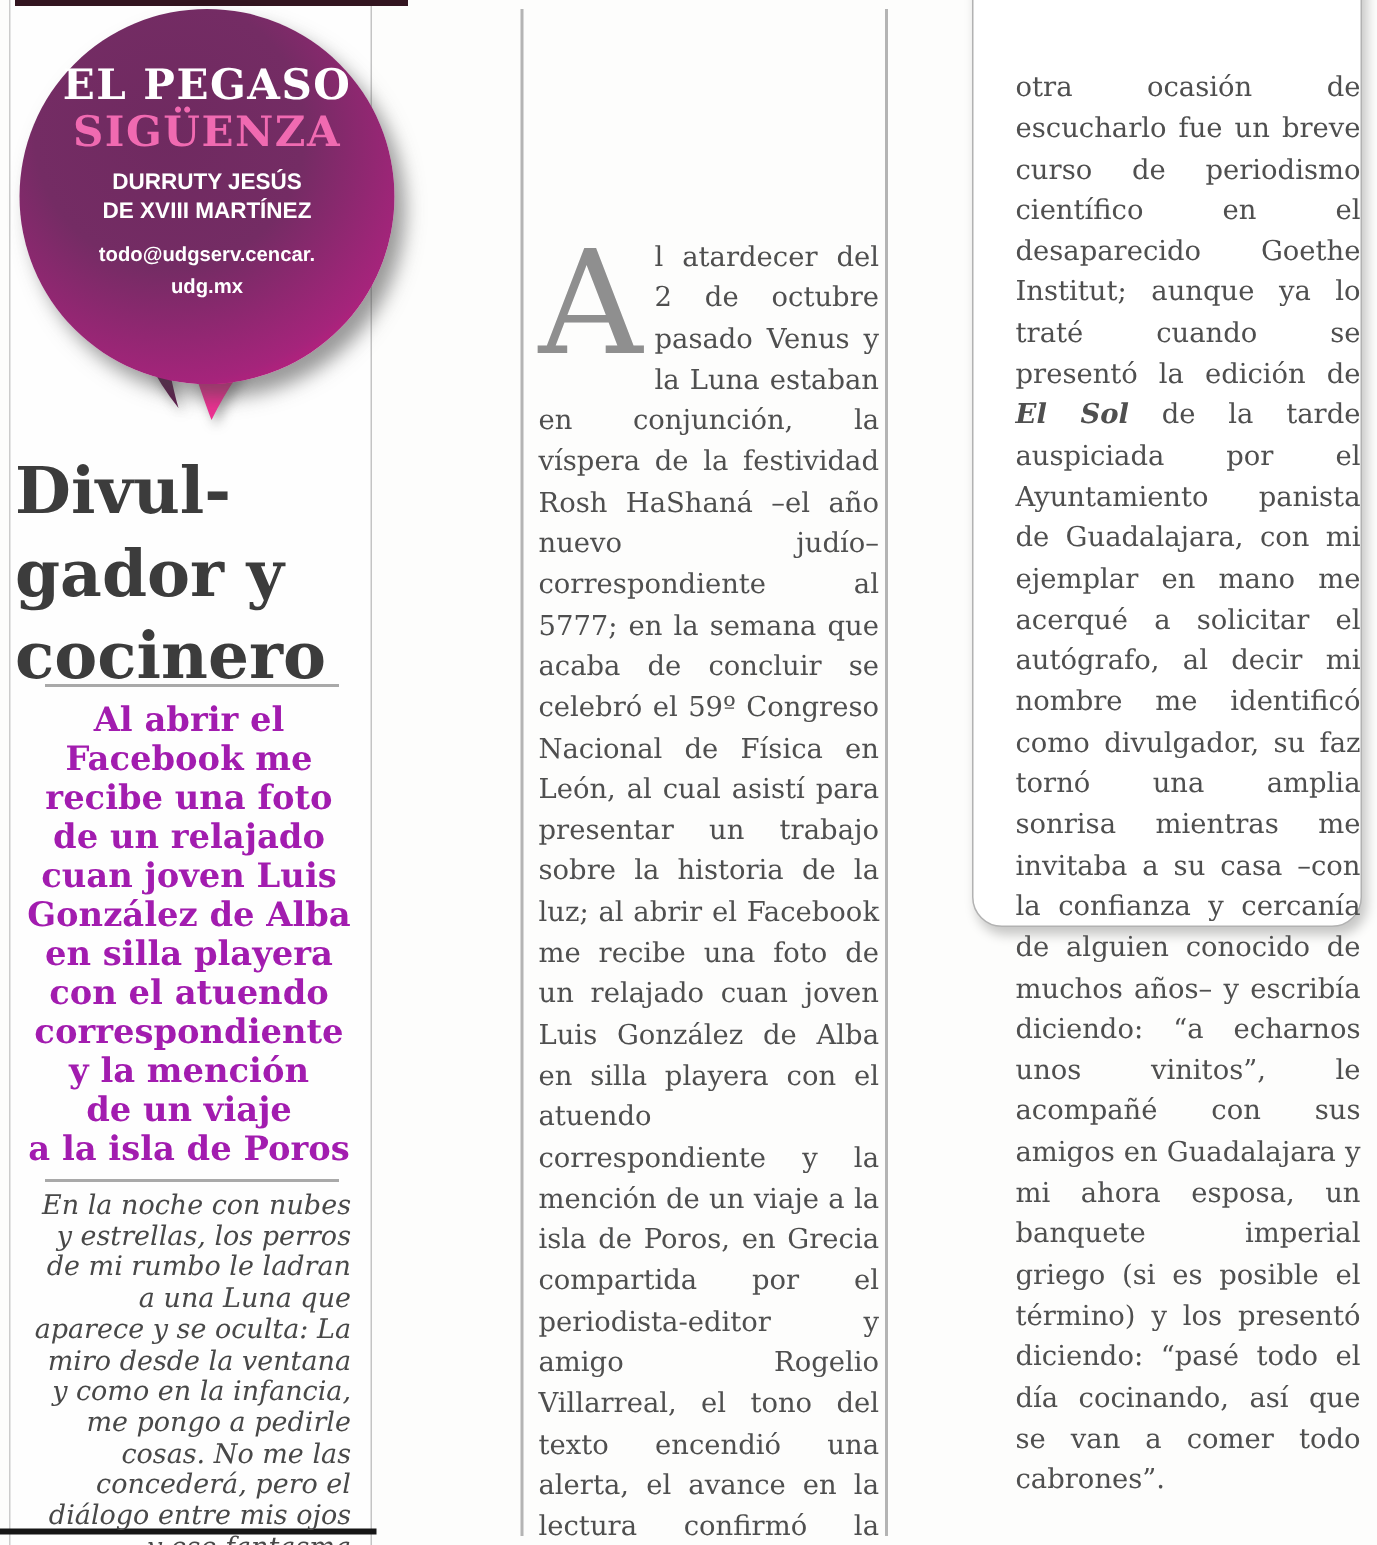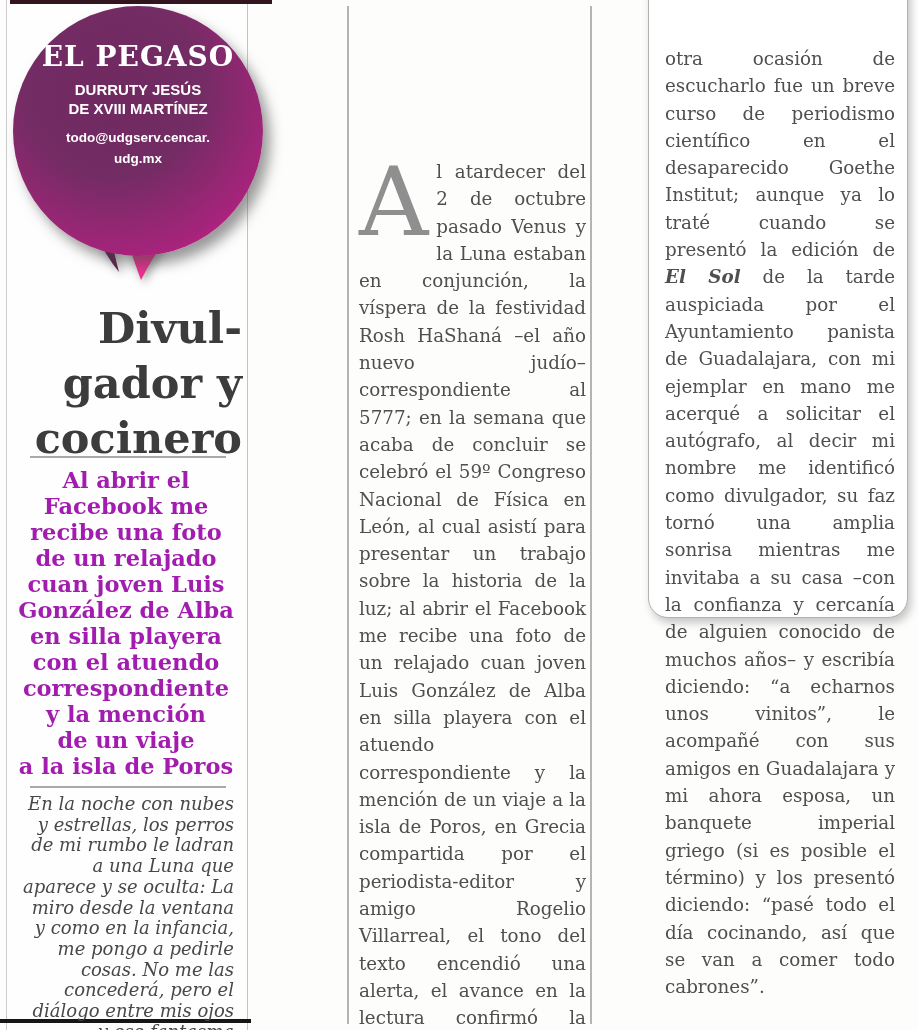"otra ocasión de escucharlo fue" .right-text { left: 16px -> 28px }
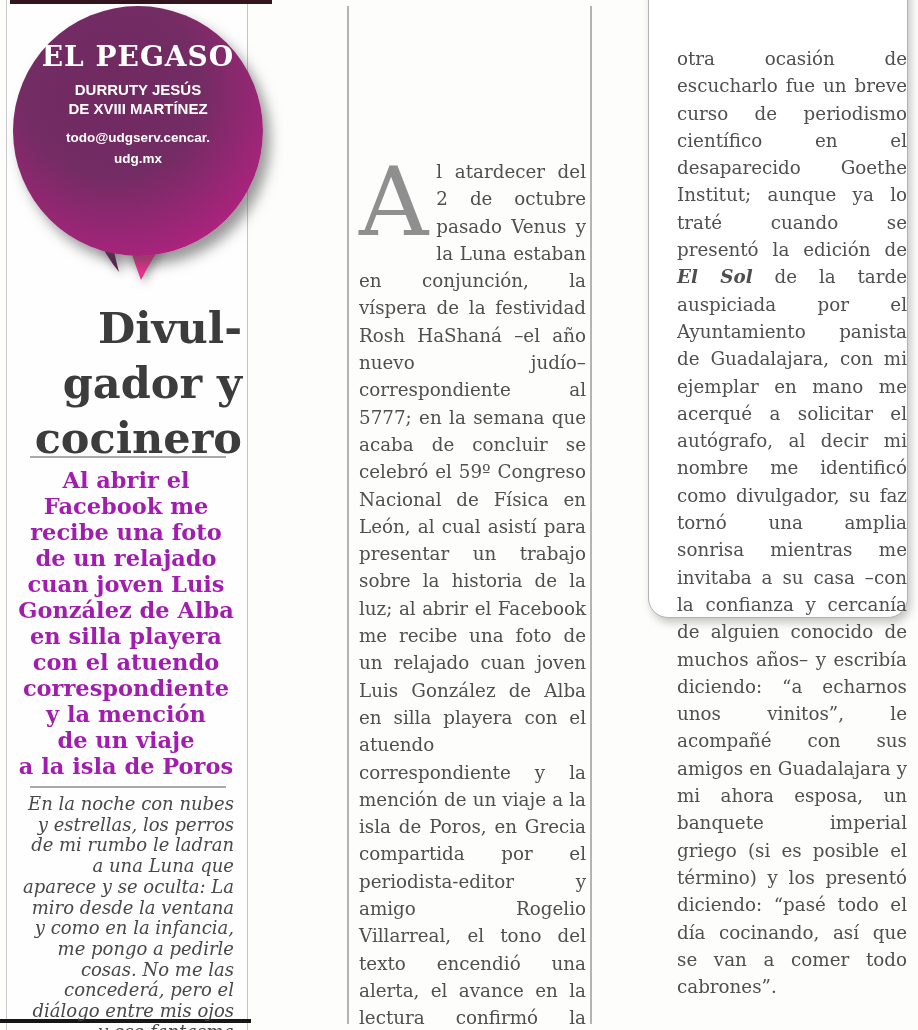"SIGÜENZA" div.bubble-line3 { html: none -> <div>SIGÜENZA</div> }
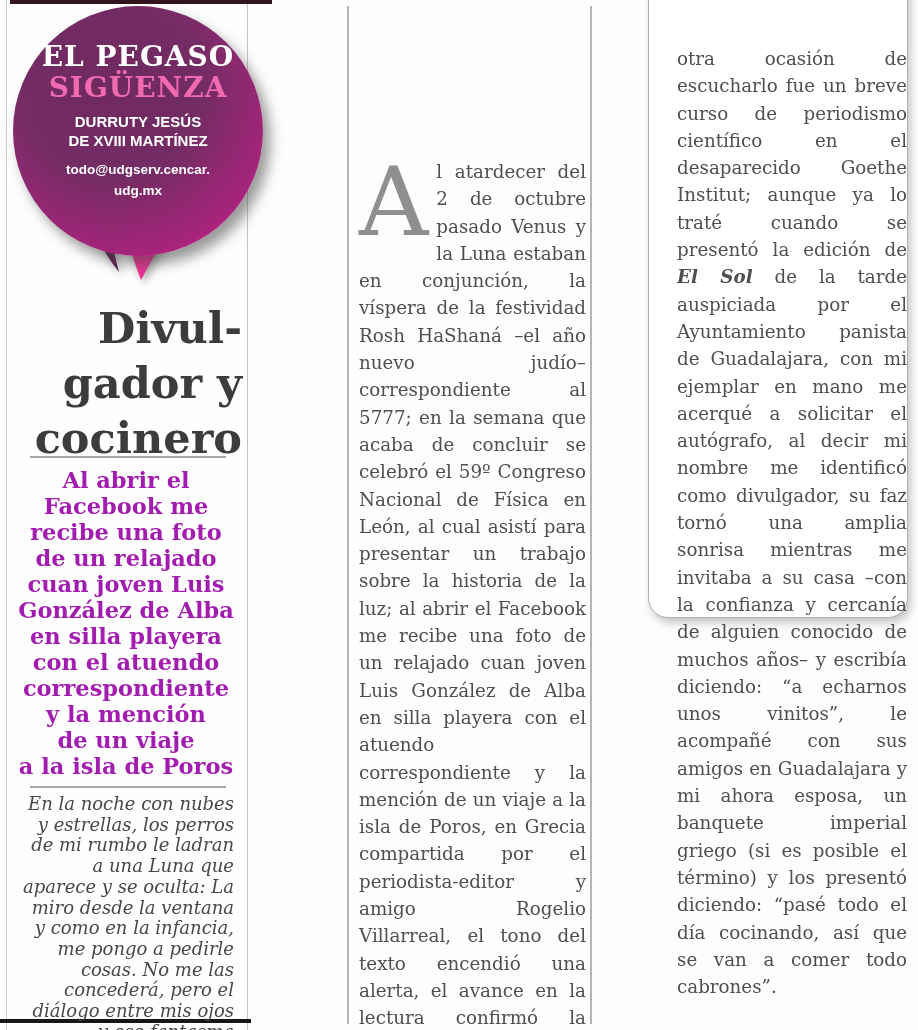"Divul-" .article-title { text-align: right -> left }
